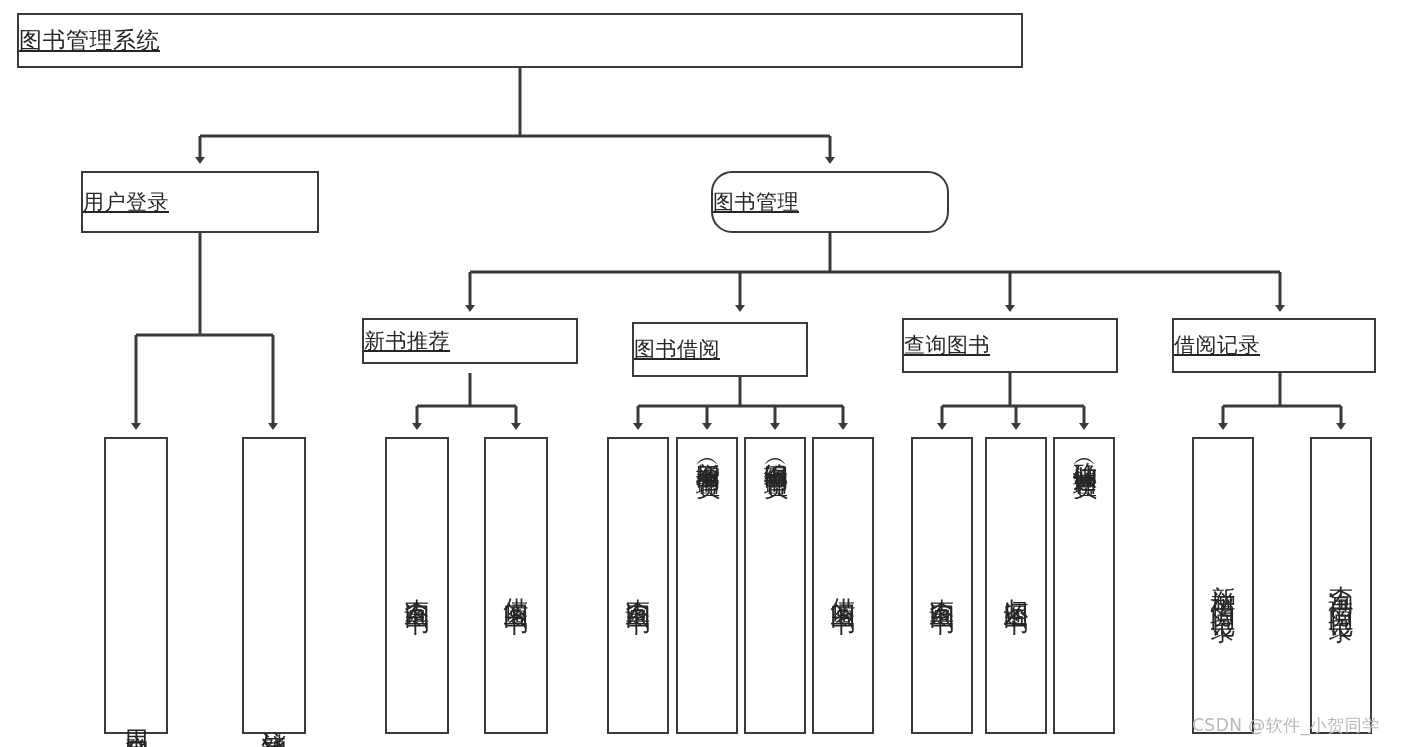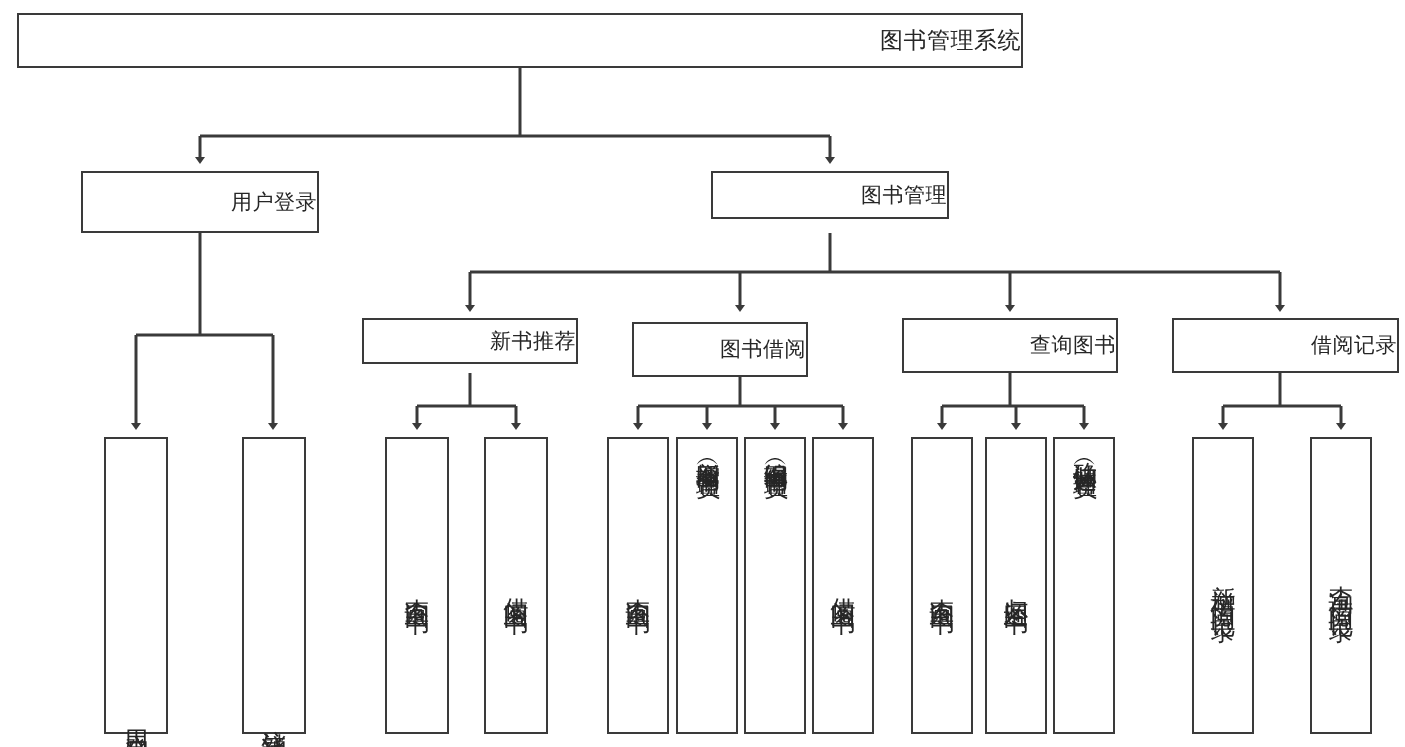"图书管理系统" .node.h { justify-content: flex-end -> flex-start; text-decoration: none -> underline }
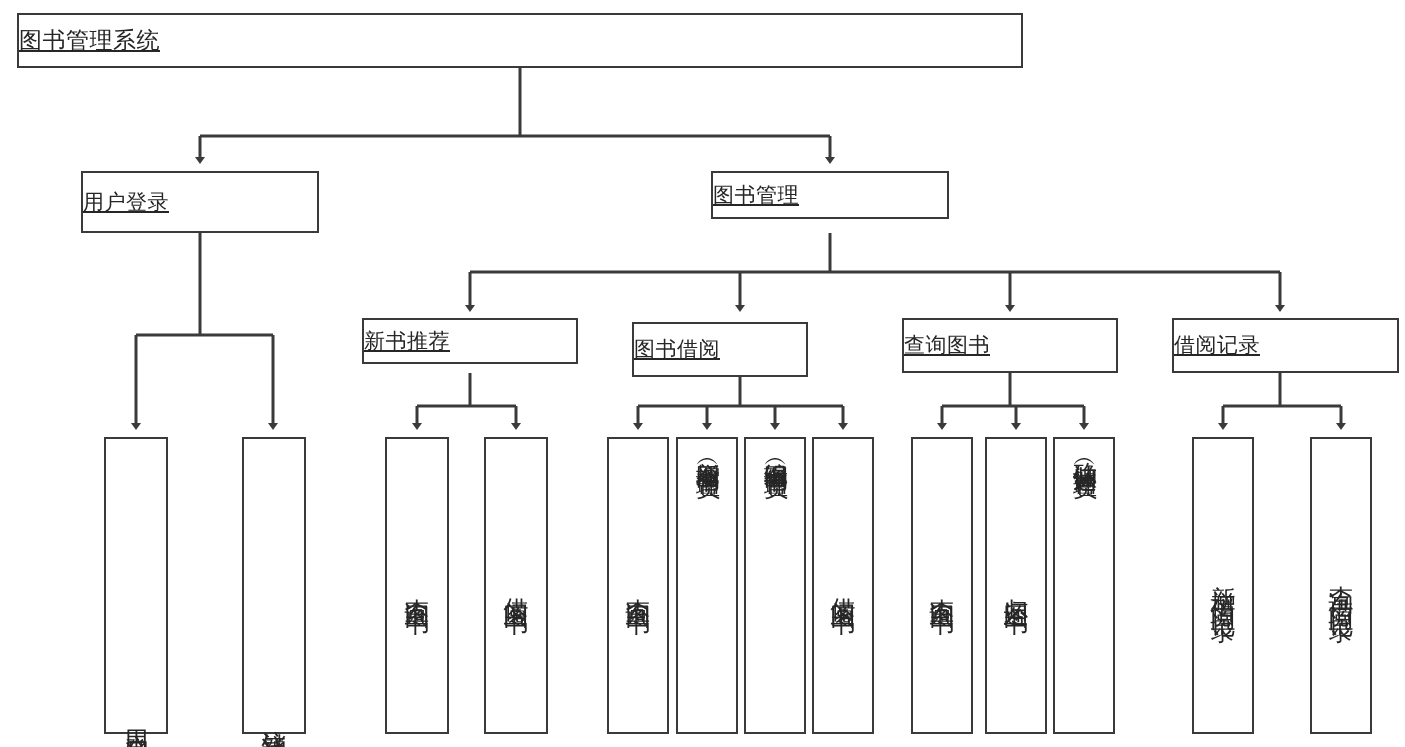"图书管理" #node-book-mgmt { border-radius: none -> 21px; height: 48px -> 62px }
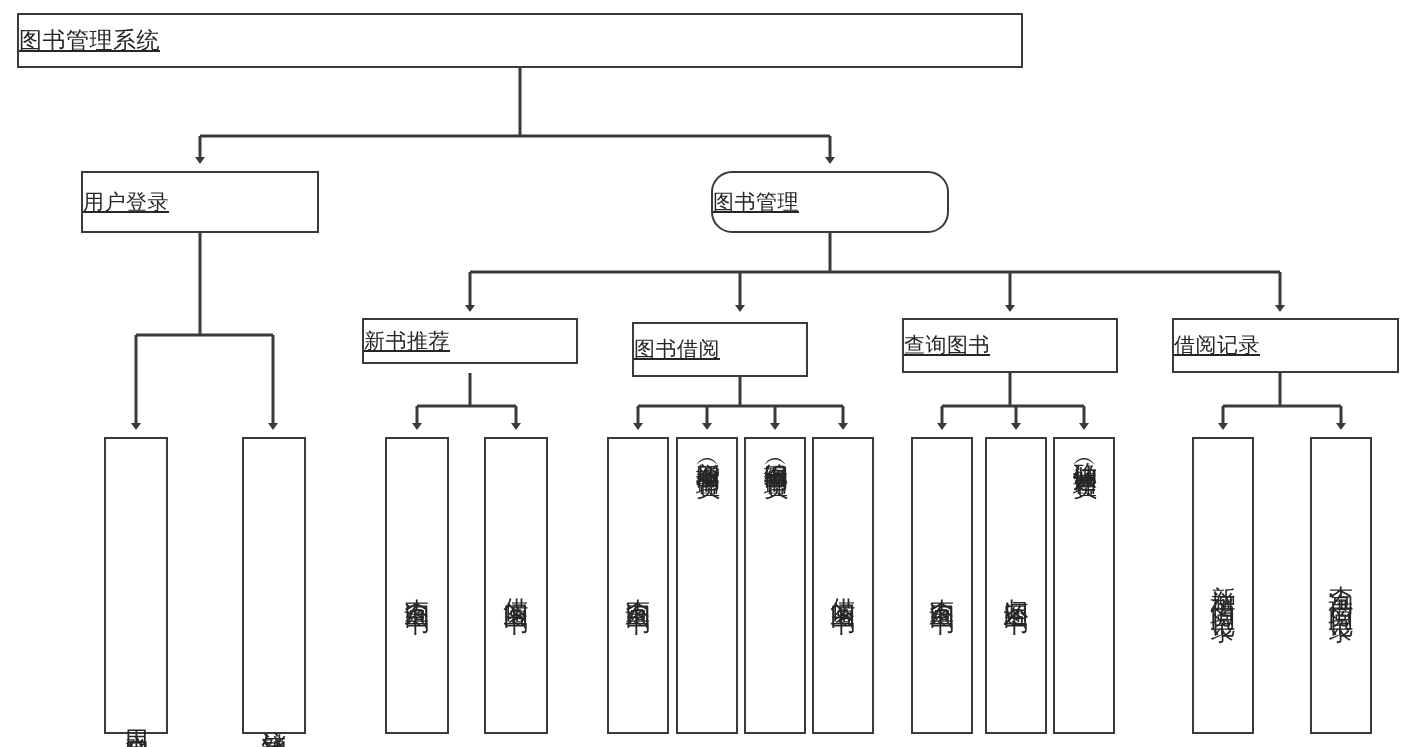"借阅记录" #node-record { width: 227px -> 204px }
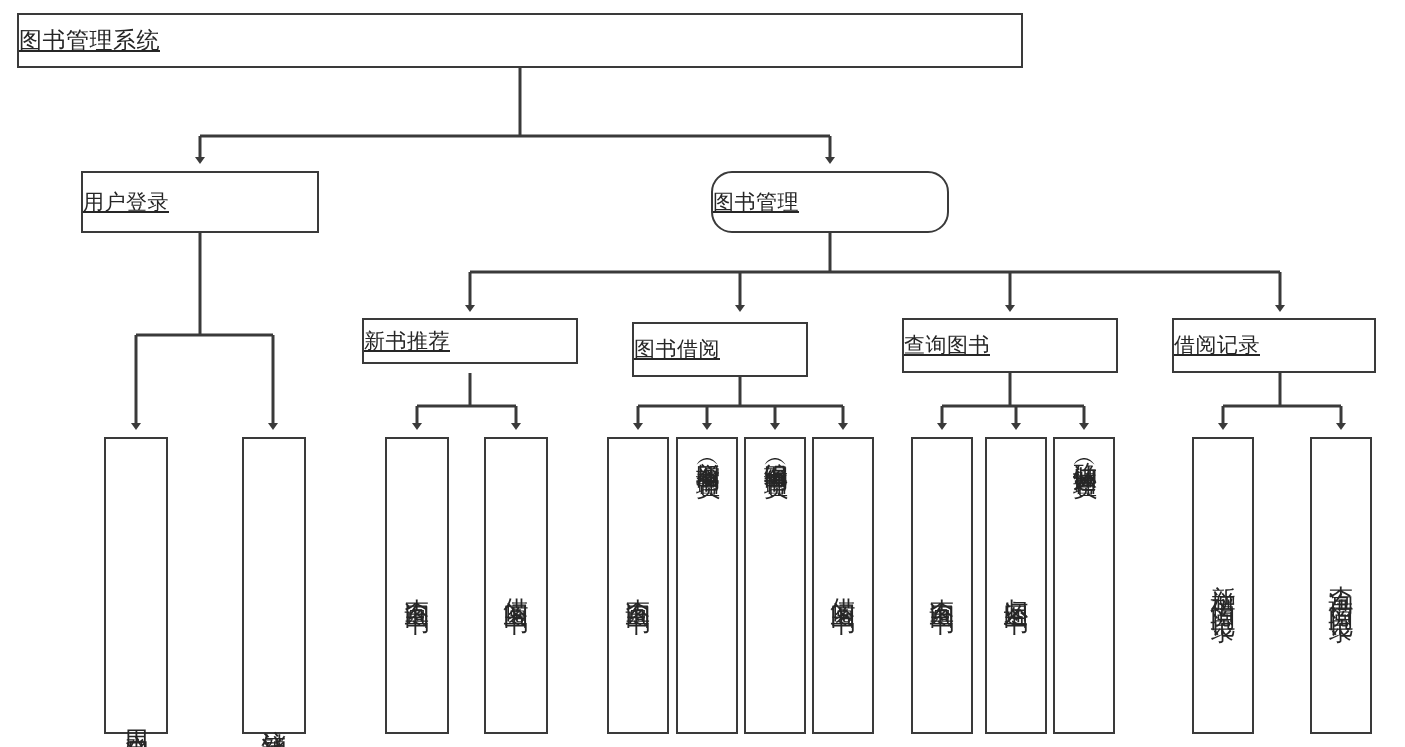"CSDN @软件_小贺同学" div { html: none -> <div>CSDN @软件_小贺同学</div> }
